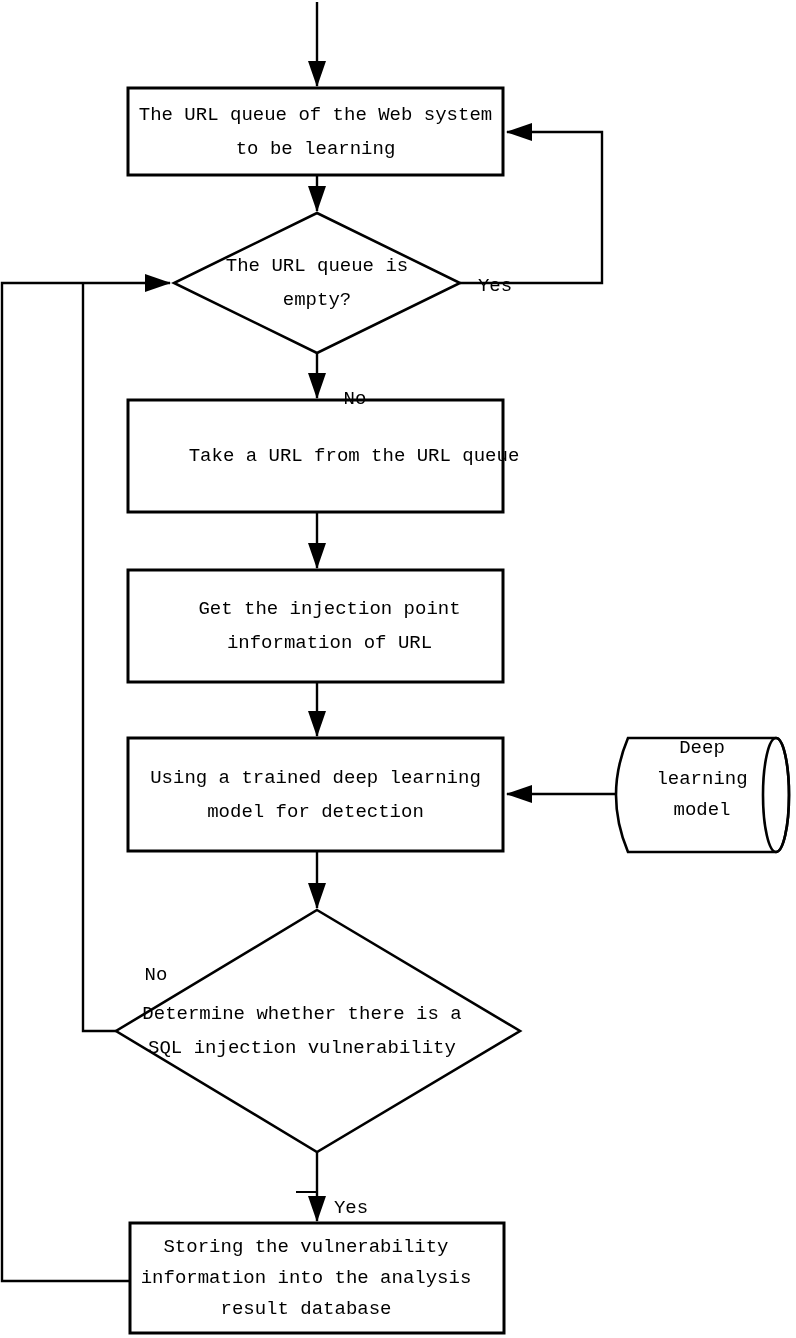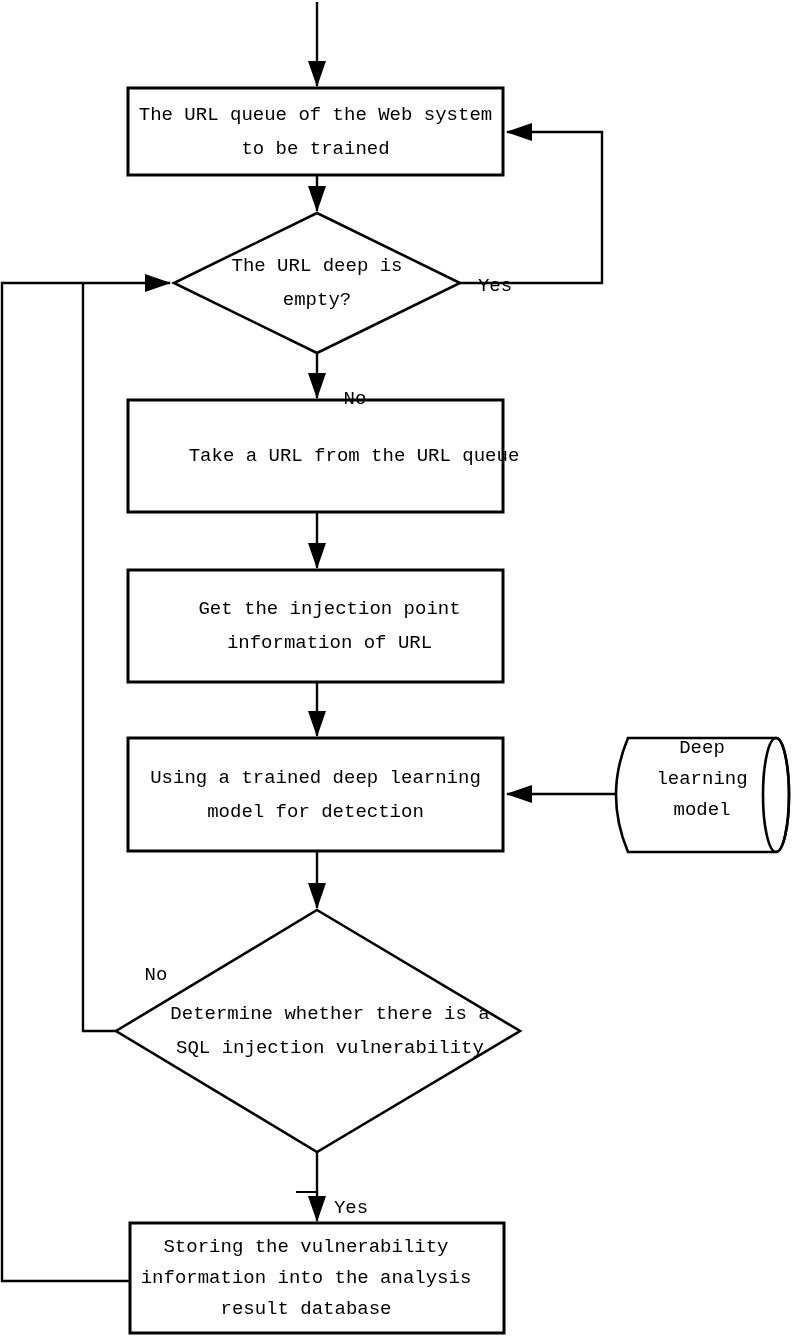"to be trained" span { text: trained -> learning }
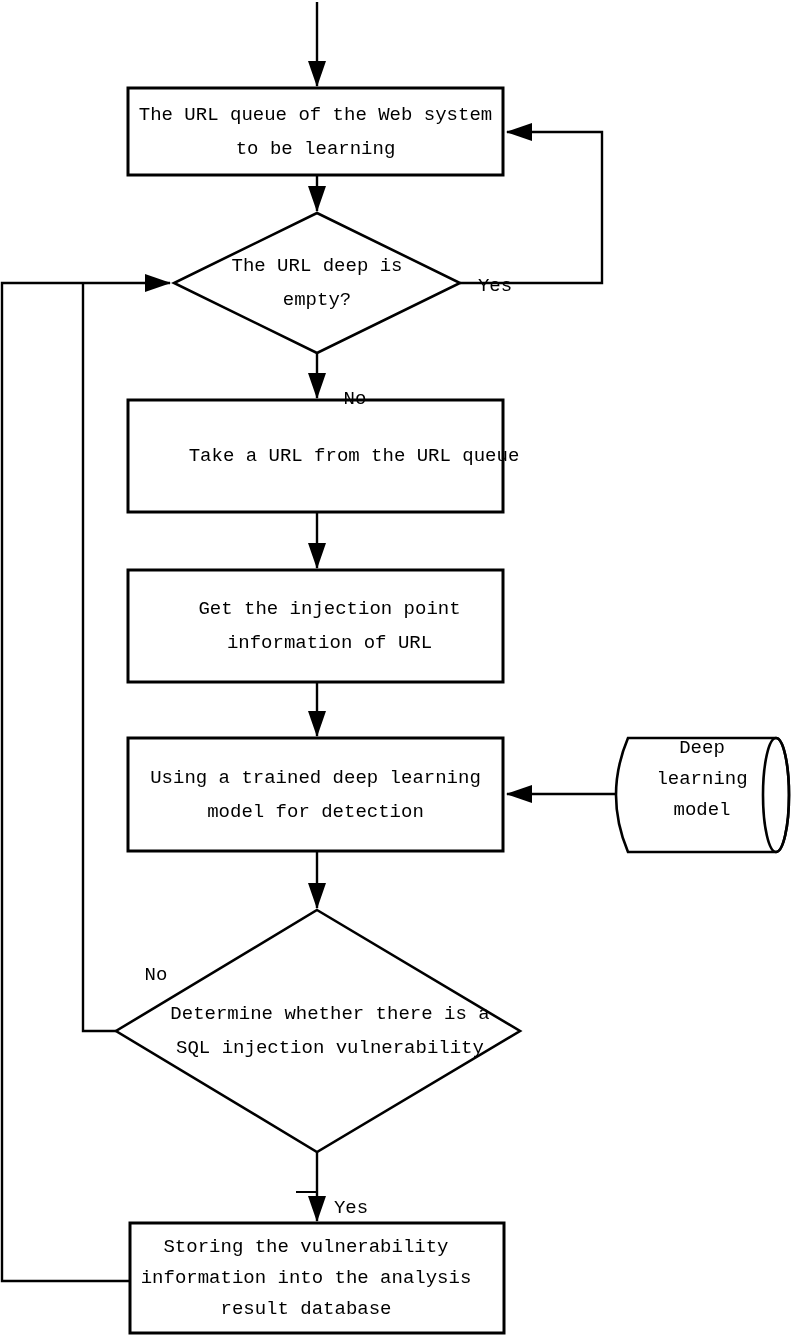"The URL deep is" span { text: deep -> queue }
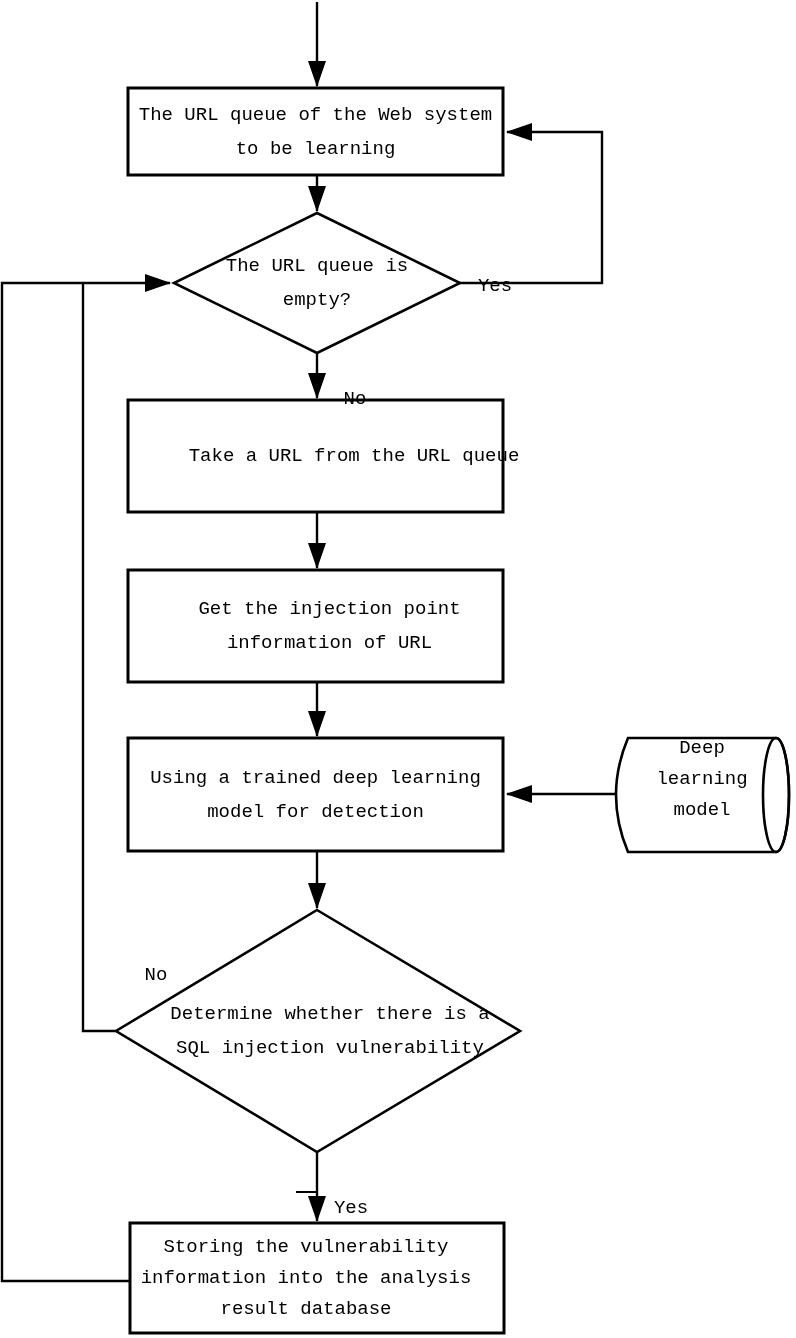"Determine whether there is a" div.node-label { left: 128px -> 100px }
